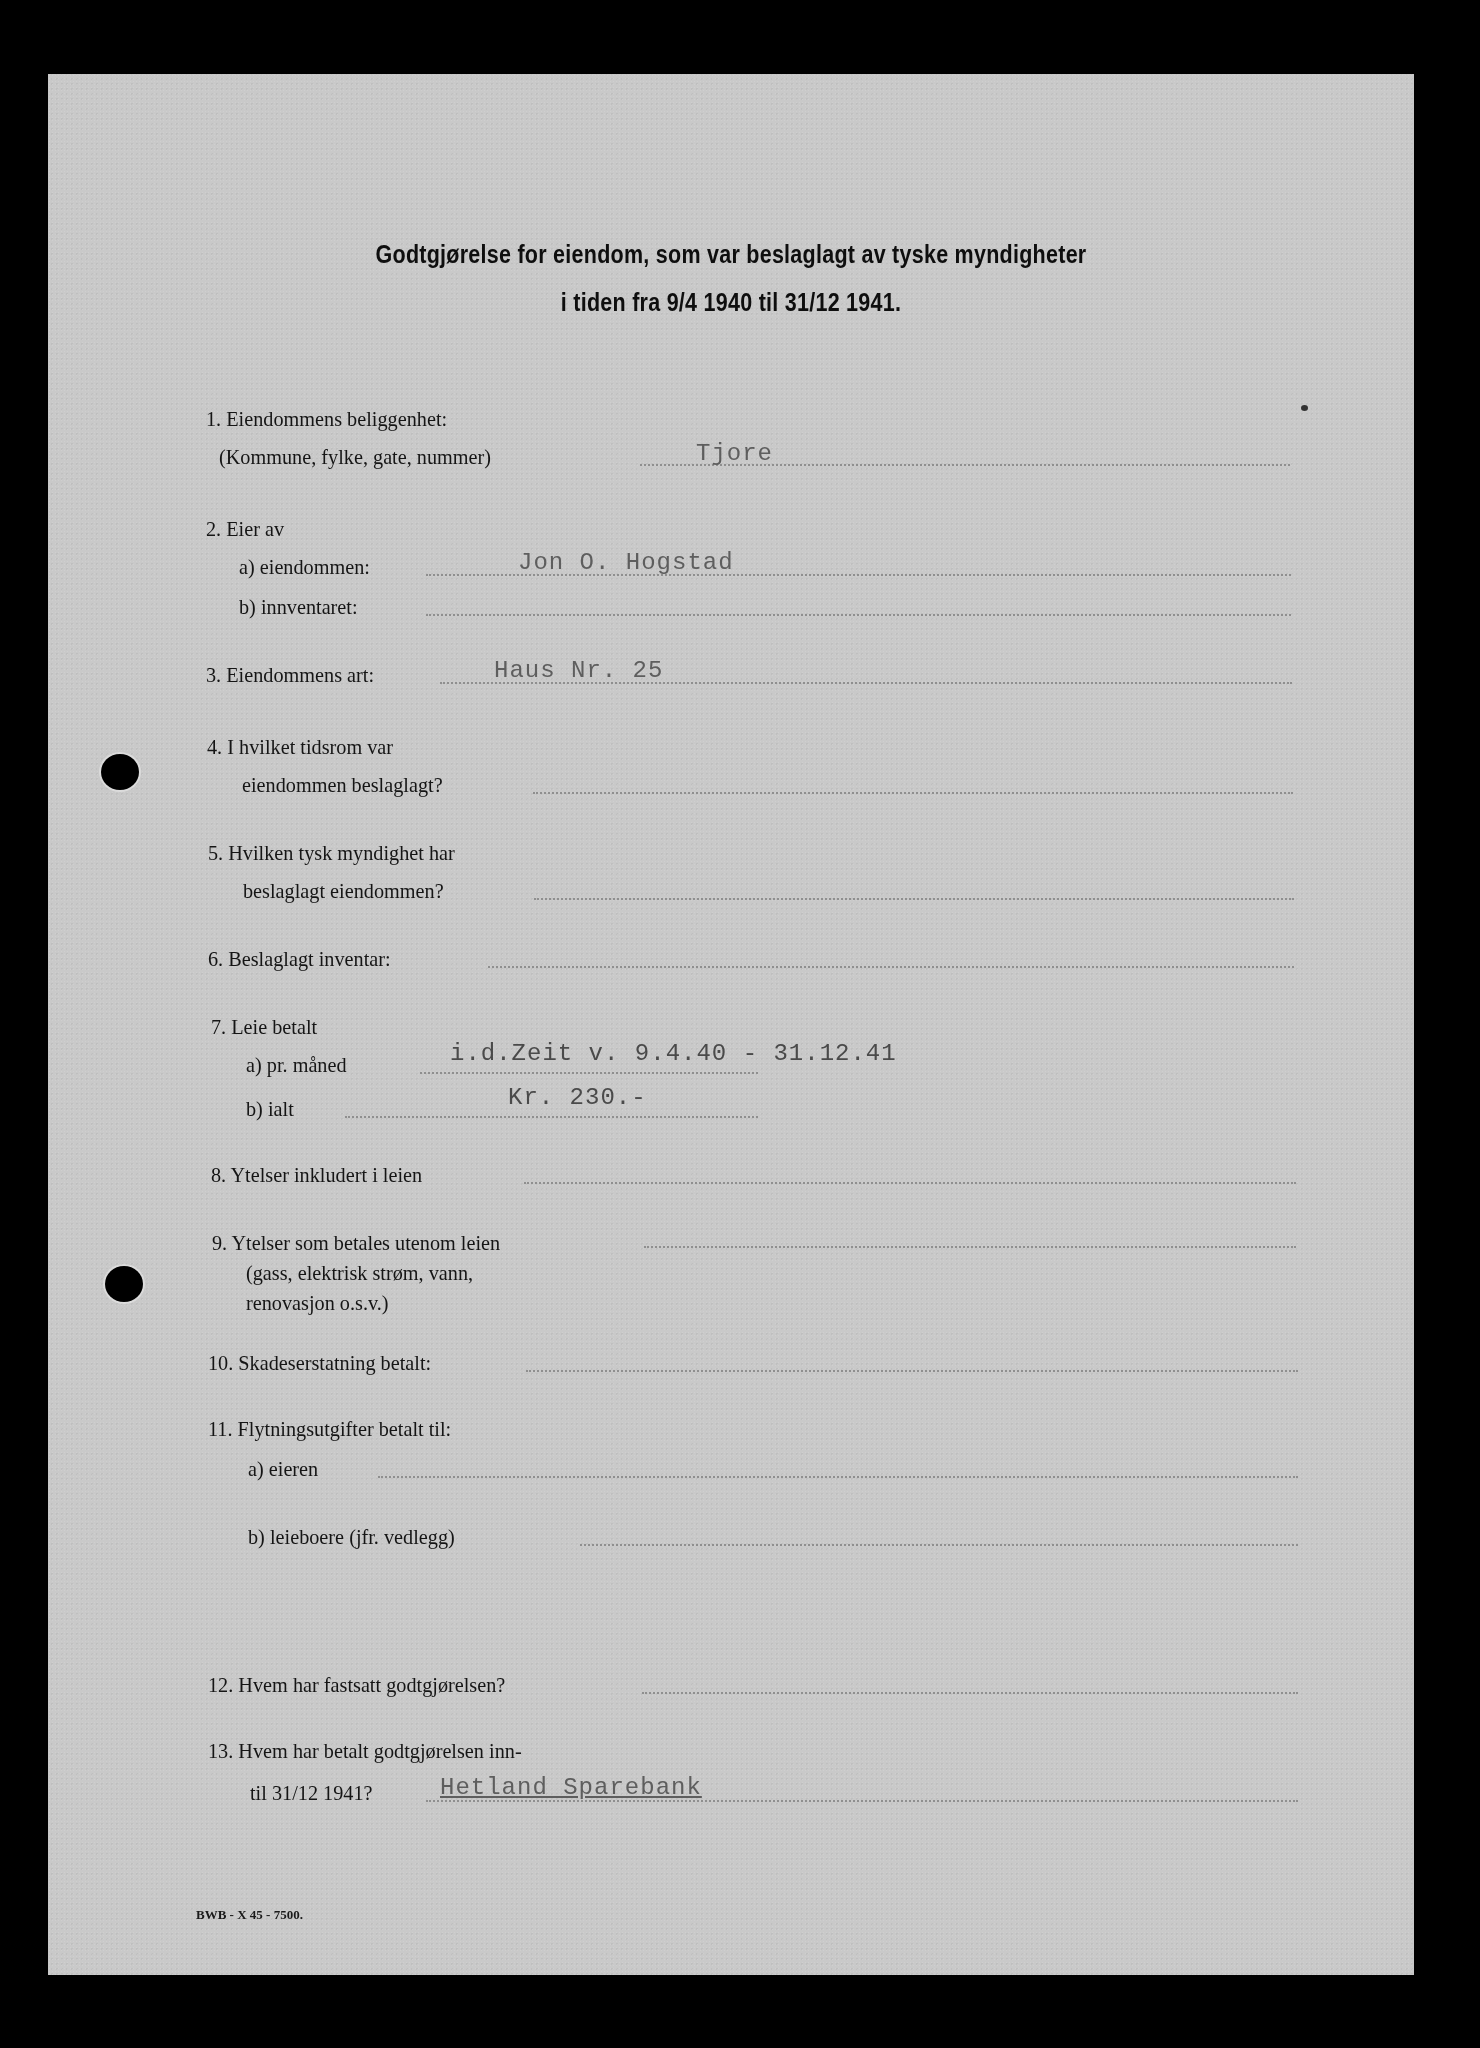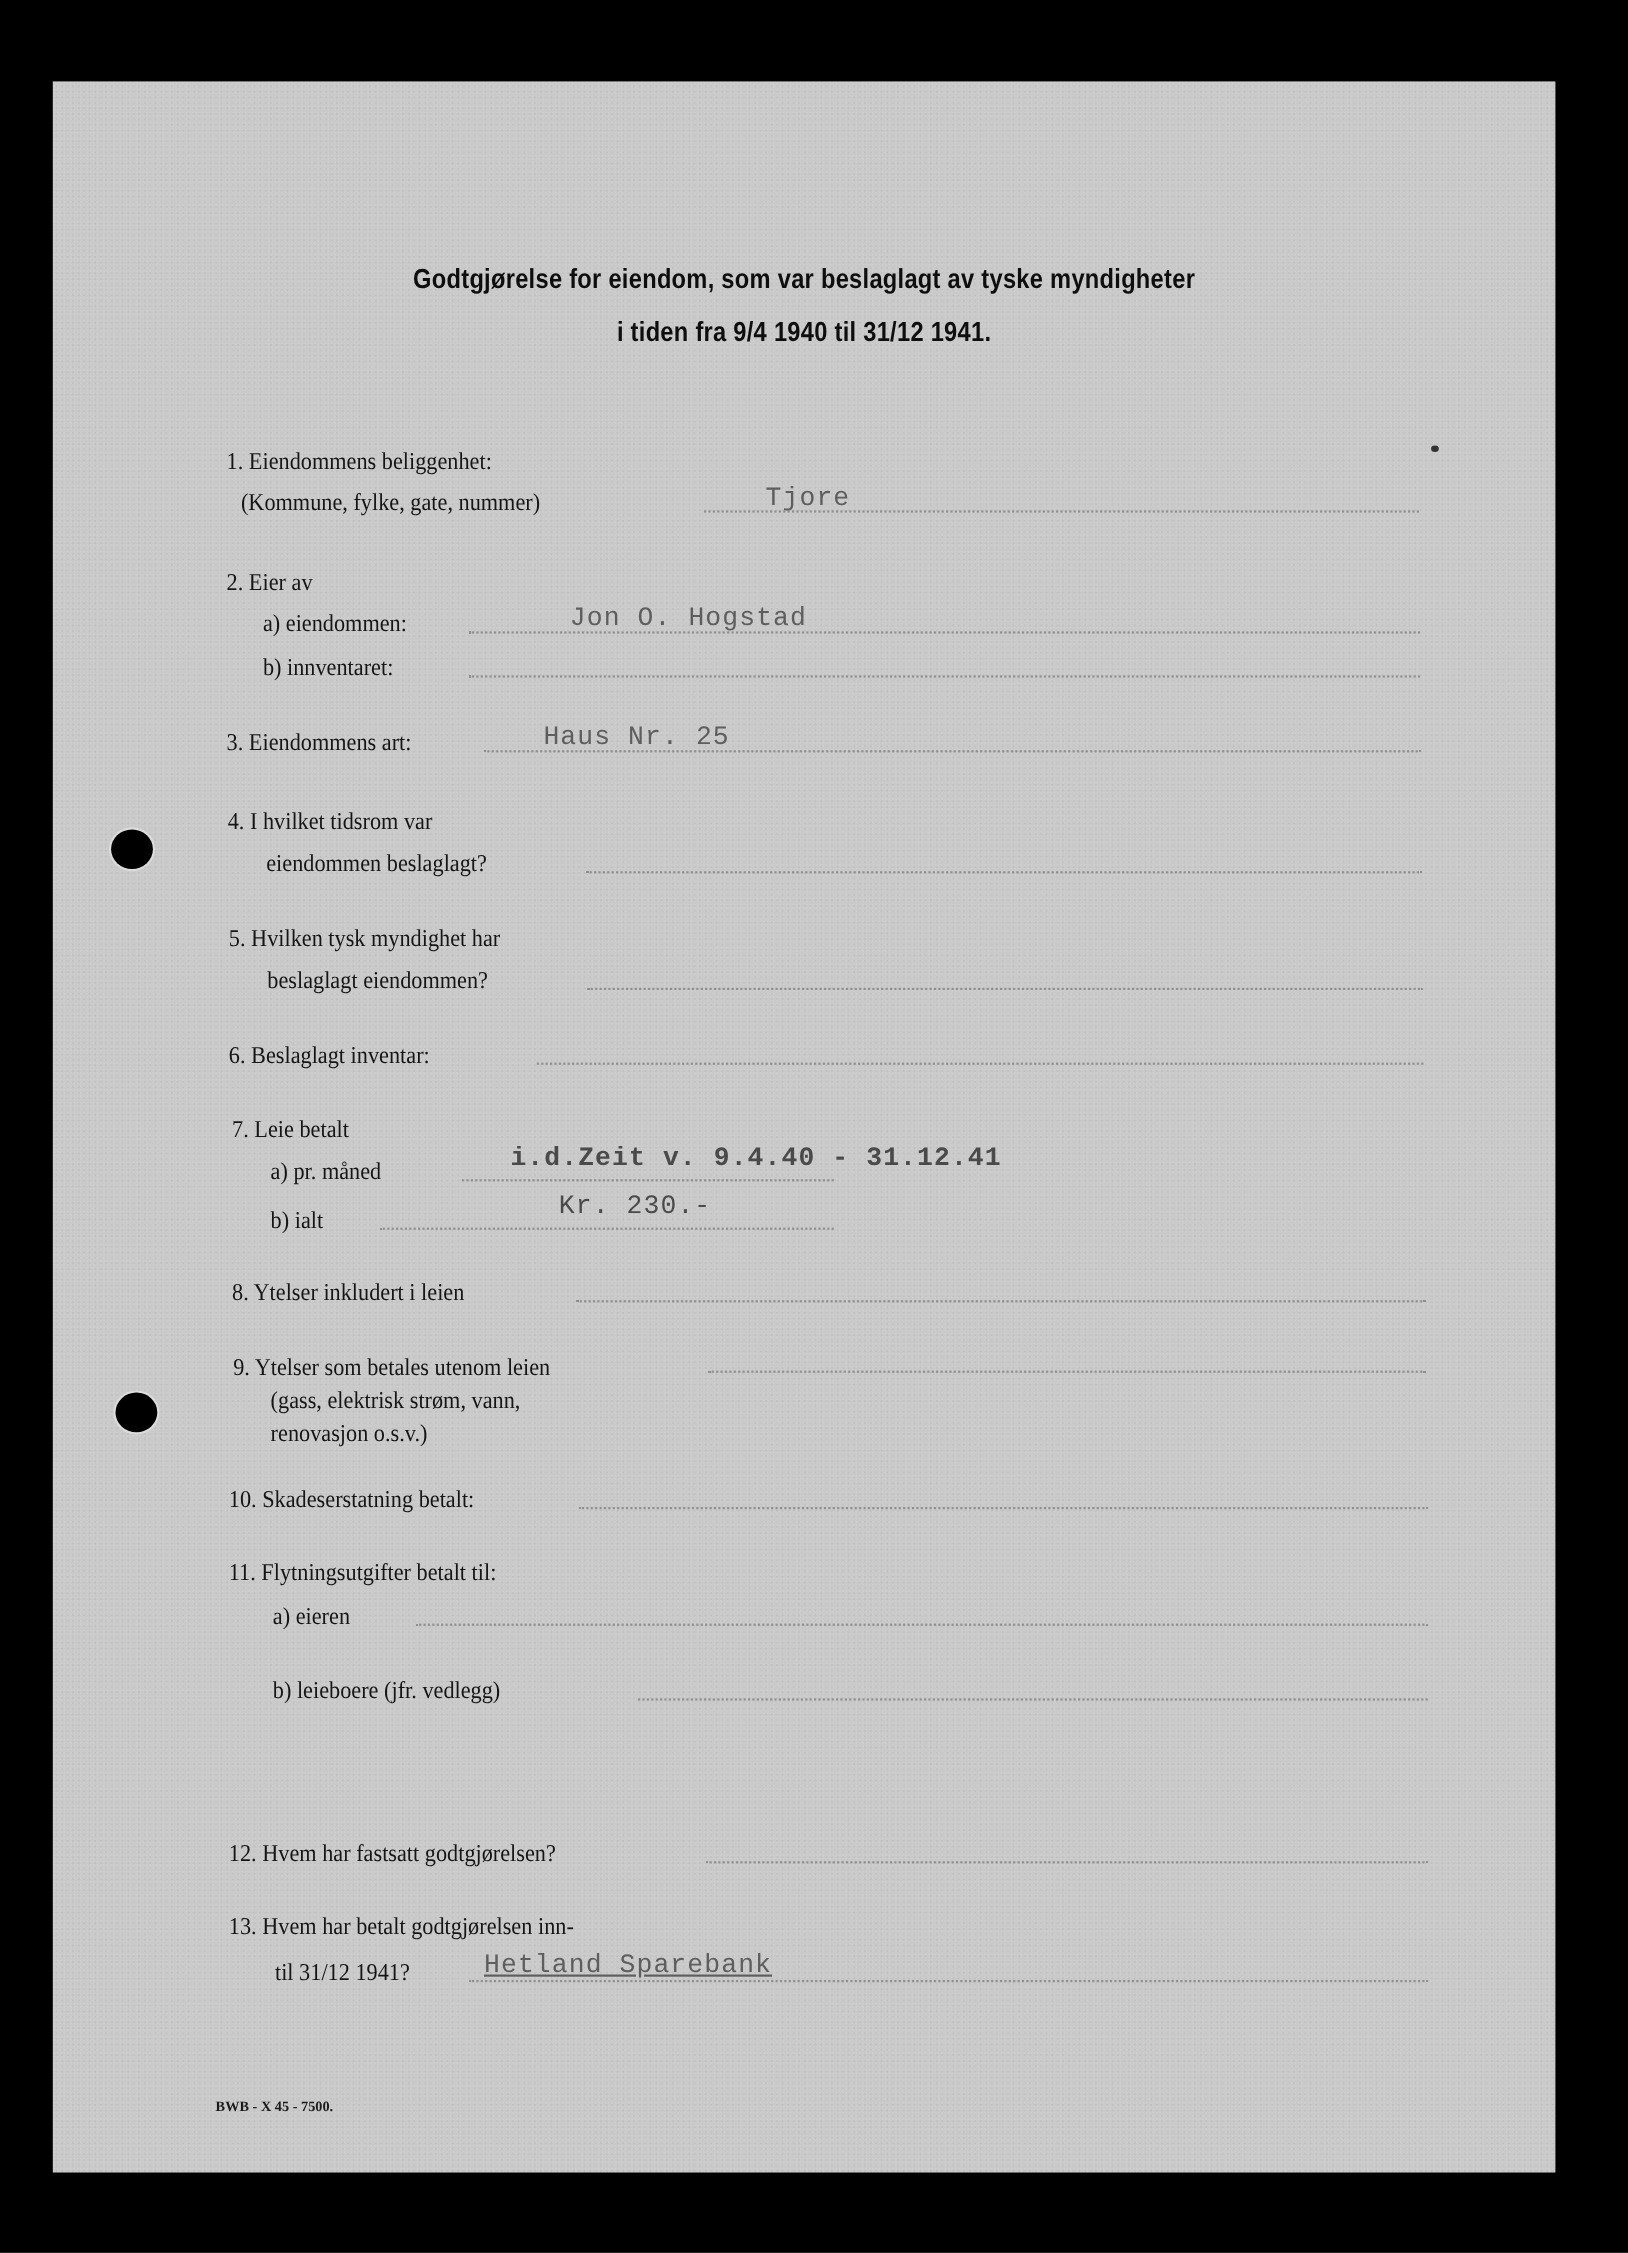"i.d.Zeit v. 9.4.40 - 31.12.41" div.typed { font-weight: bold -> none; left: 416px -> 402px }
